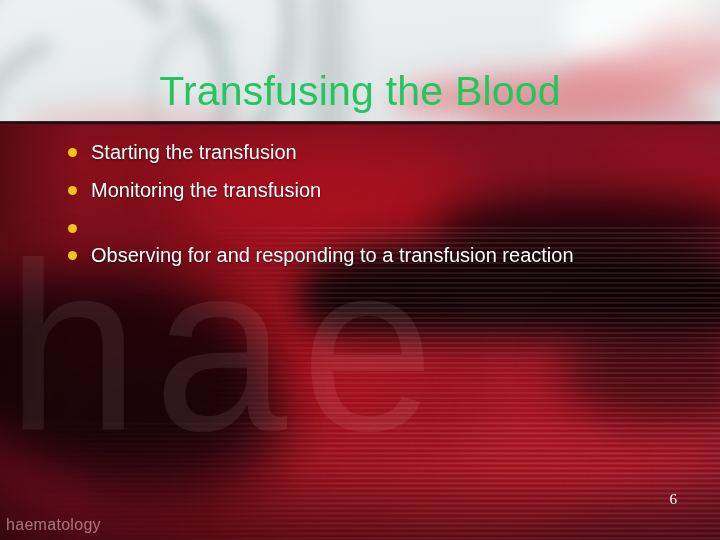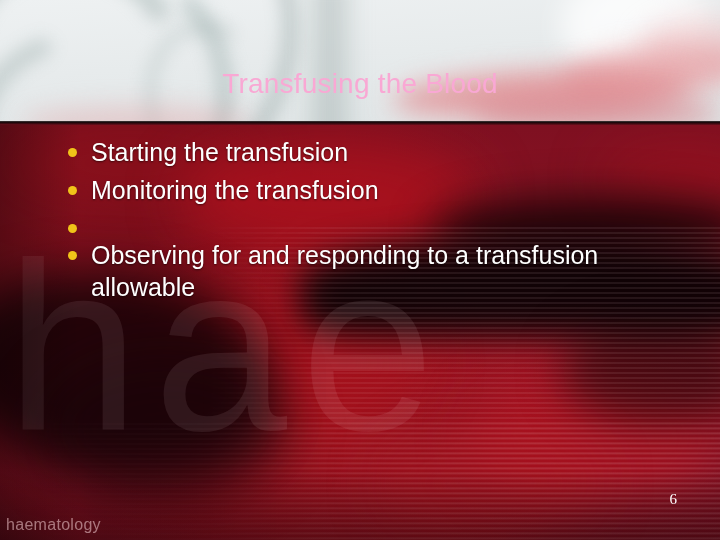"Transfusing the Blood" #slide-title { color: #f9a8d4 -> #22c55e; font-size: 28px -> 41px }
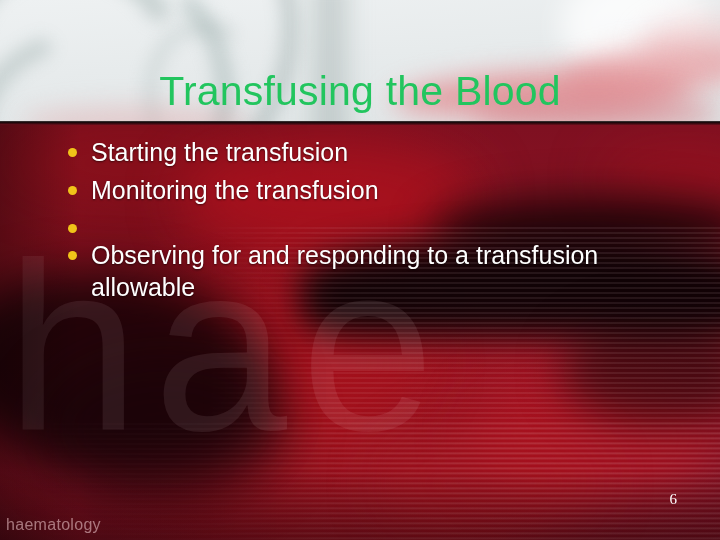"Starting the transfusion" .bullet-text { font-size: 25px -> 20px }
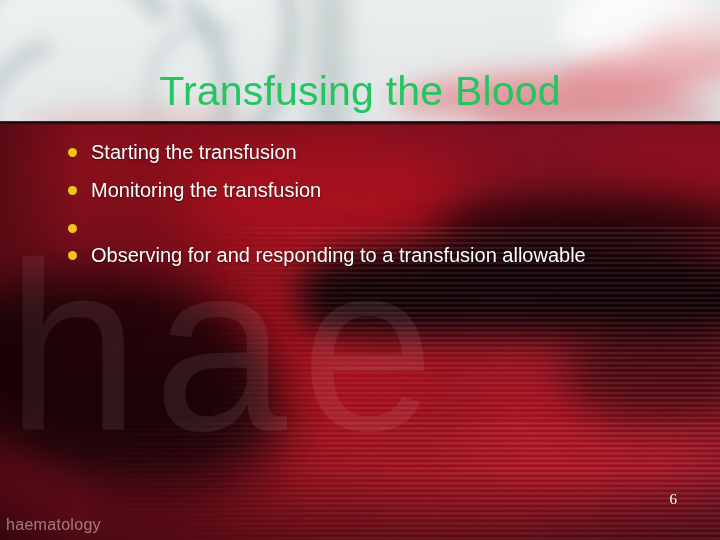"Observing for and responding to" span.bullet-text { text: allowable -> reaction }
